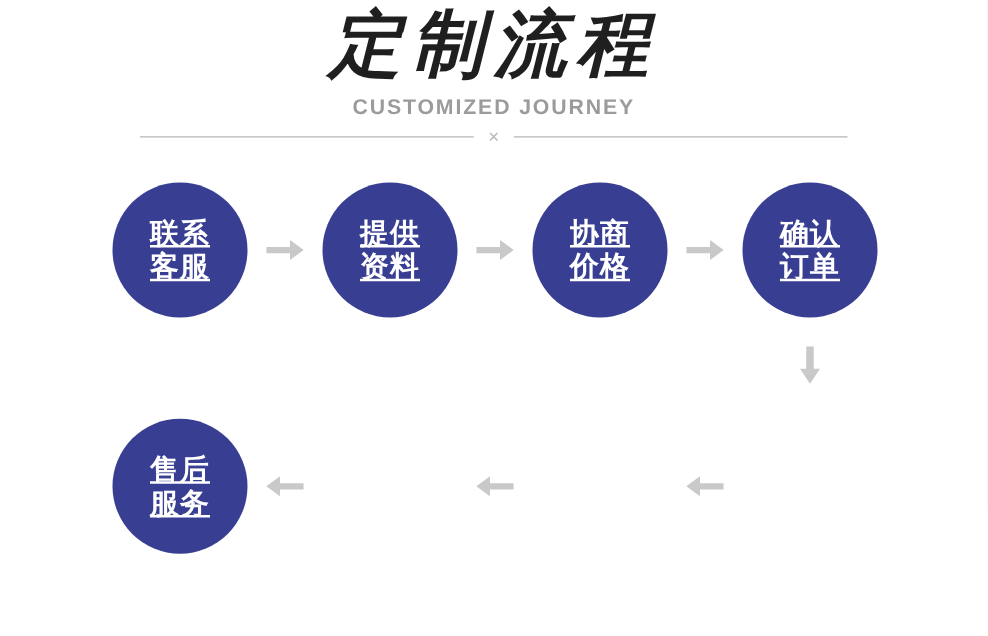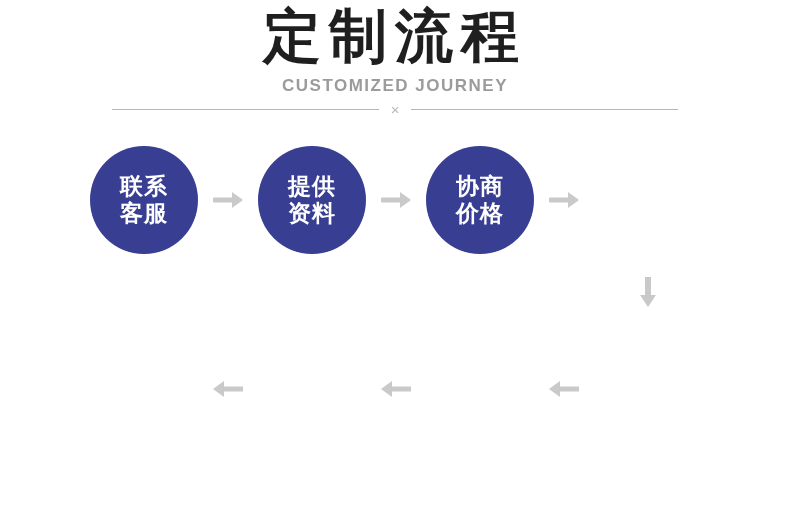"定制流程" .title { font-style: none -> italic }
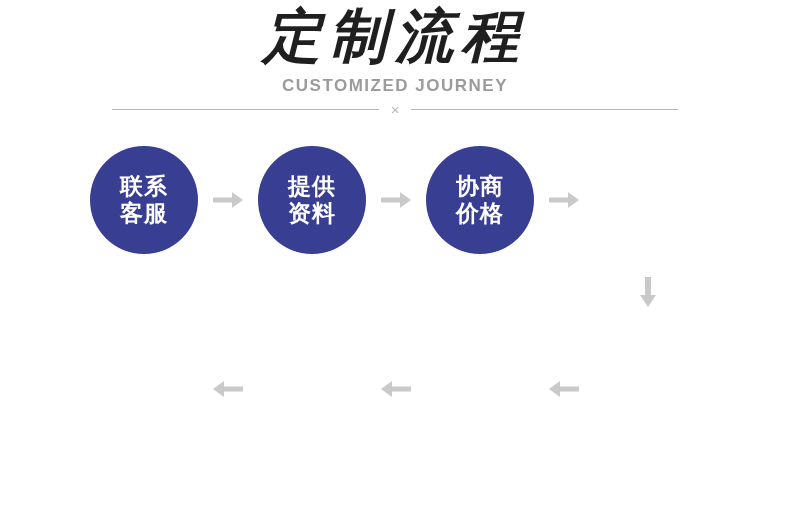"联系" .circle { text-decoration: none -> underline }
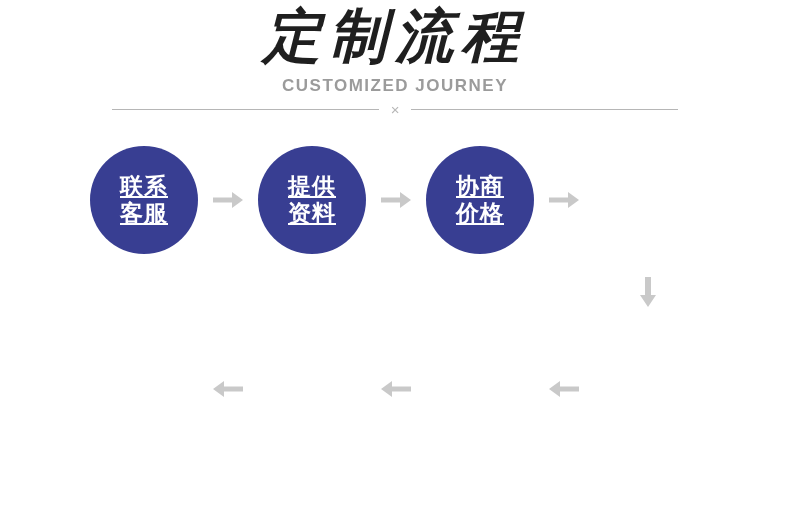"确认" div.circle { html: none -> <div> <span>确认</span> <span>订单</span> </div> }
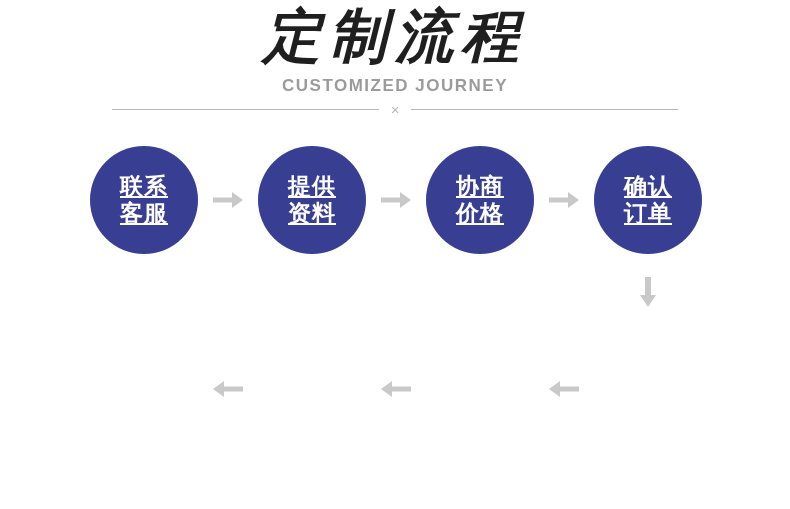"售后" div.circle { html: none -> <div> <span>售后</span> <span>服务</span> </div> }
